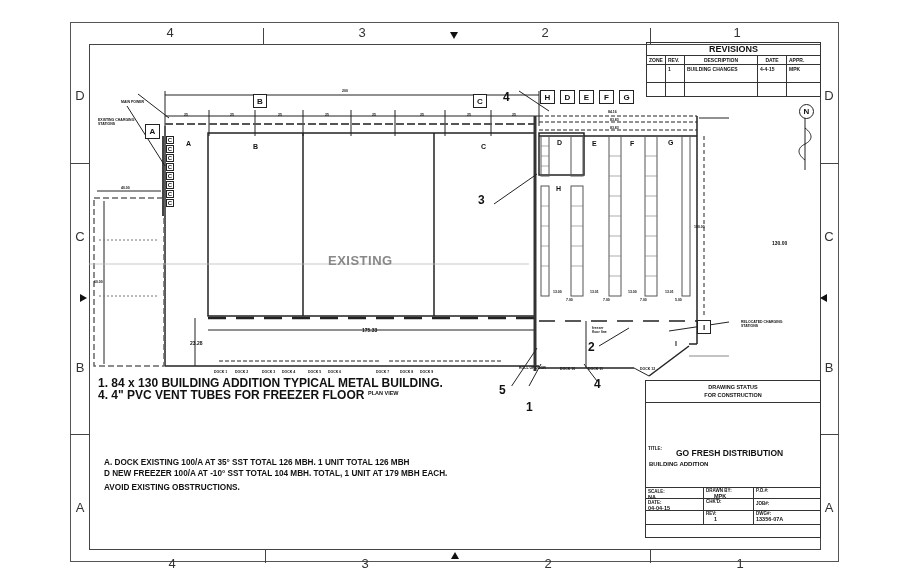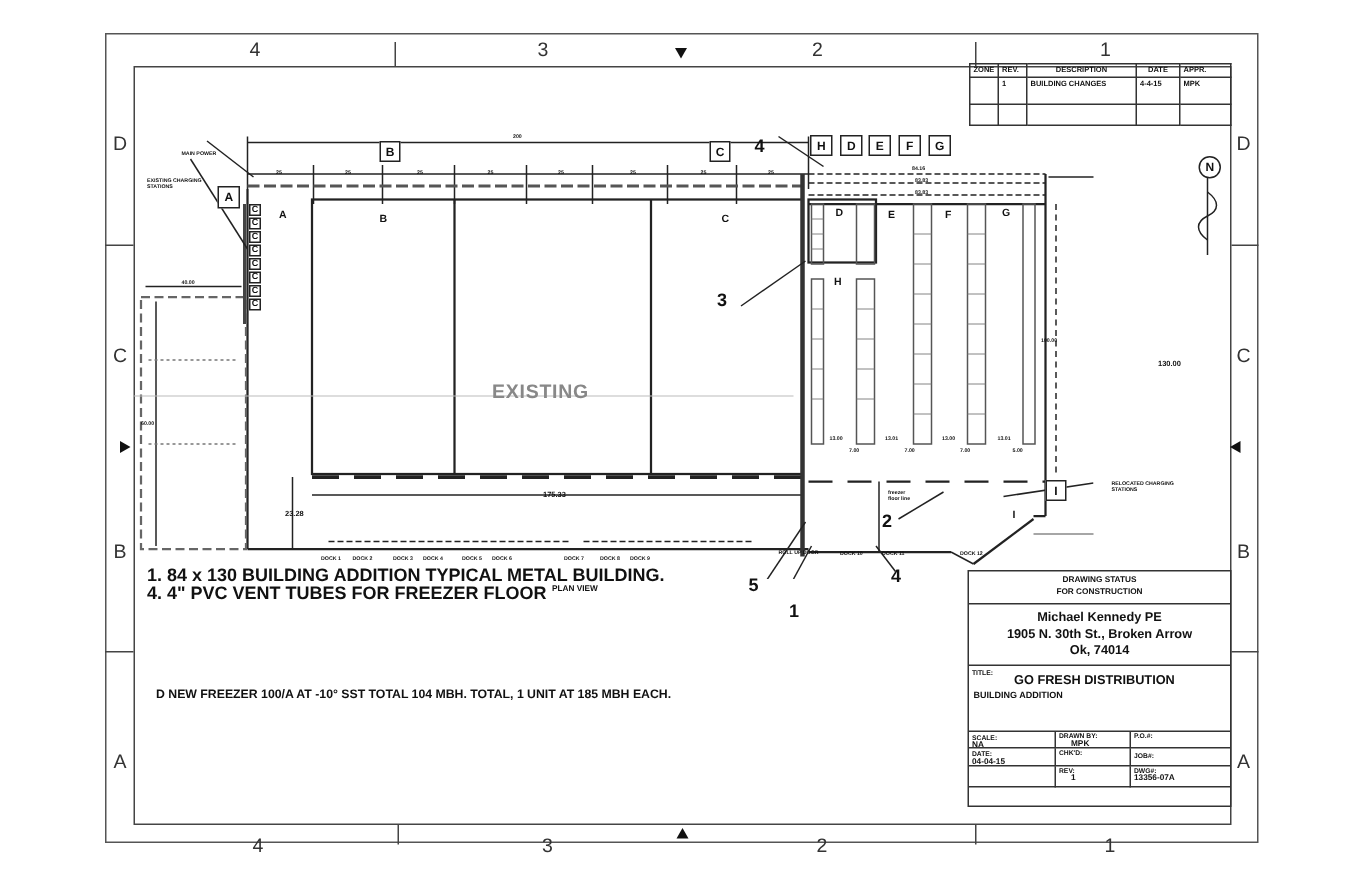"REVISIONS" tr { html: none -> <tr> <td>REVISIONS</td> </tr> }
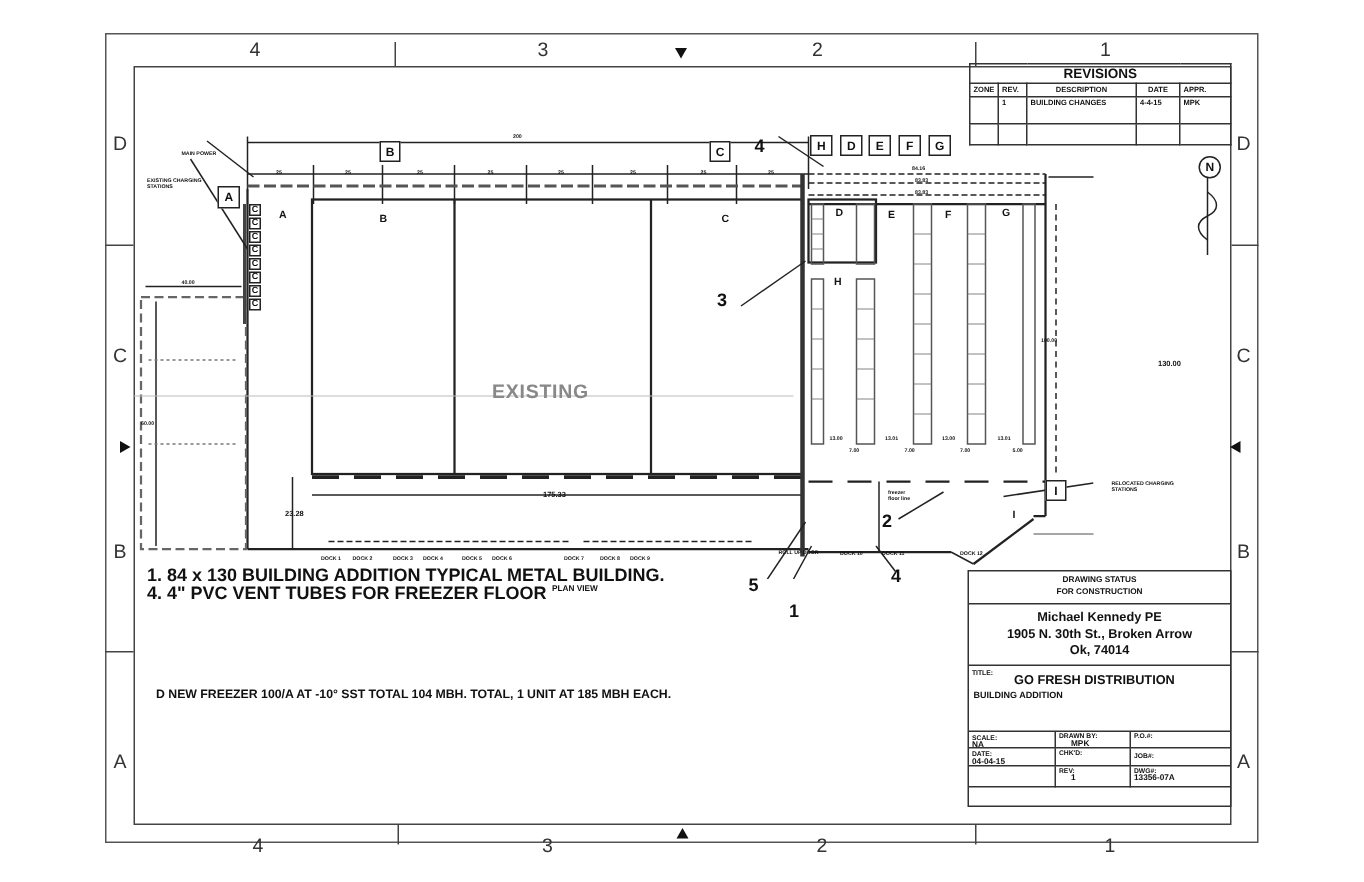"Michael Kennedy PE" div.tb-row { html: <div> <div>Michael Kennedy PE</div> <div>1905 N. 30th St., Broken Arrow</div> <div>Ok, 74014</div> </div> -> none }
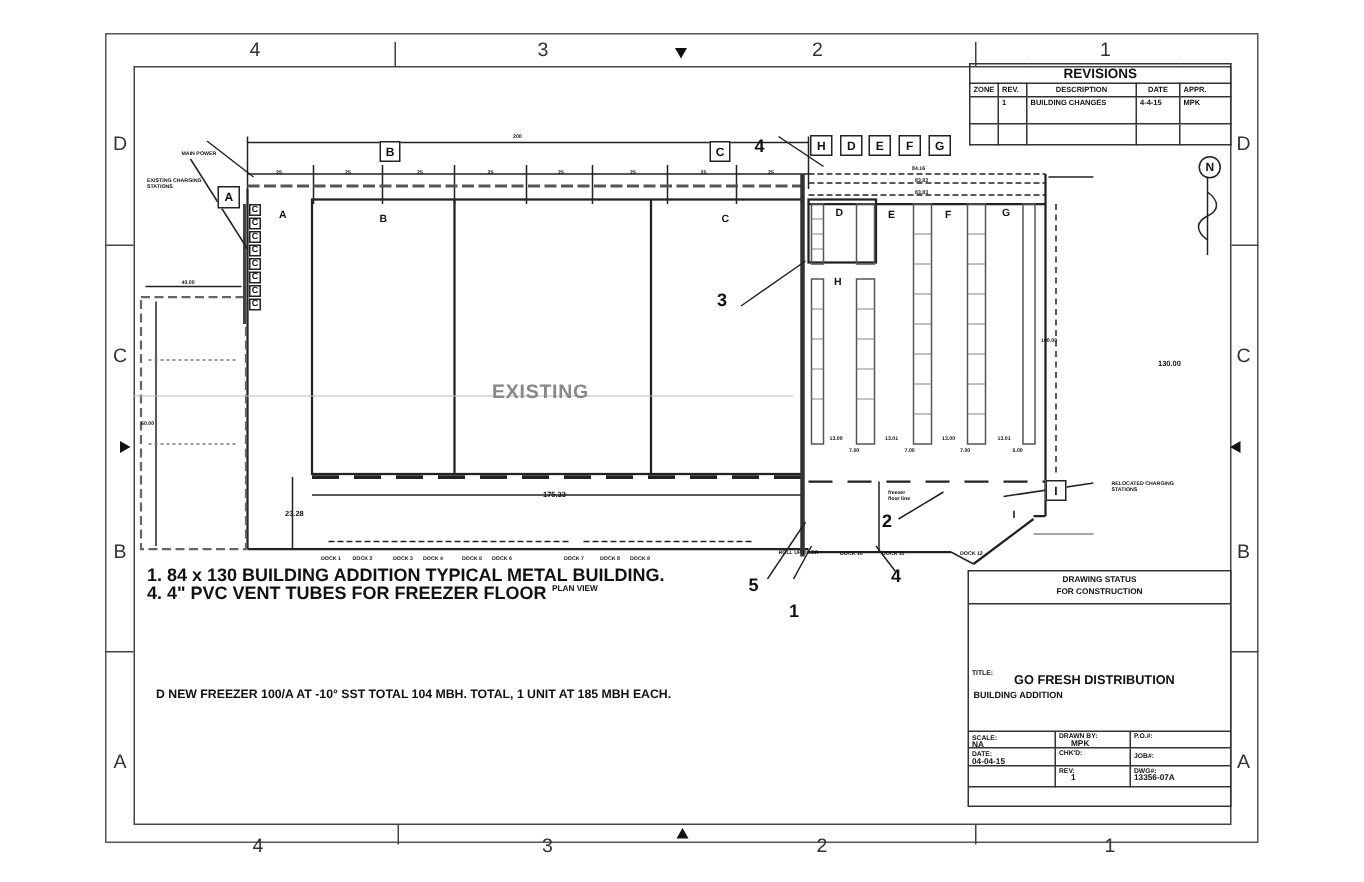"A. DOCK EXISTING 100/A AT" div { html: none -> <div>A. DOCK EXISTING 100/A AT 35° SST TOTAL 126 MBH. 1 UNIT TOTAL 126 MBH</div> }
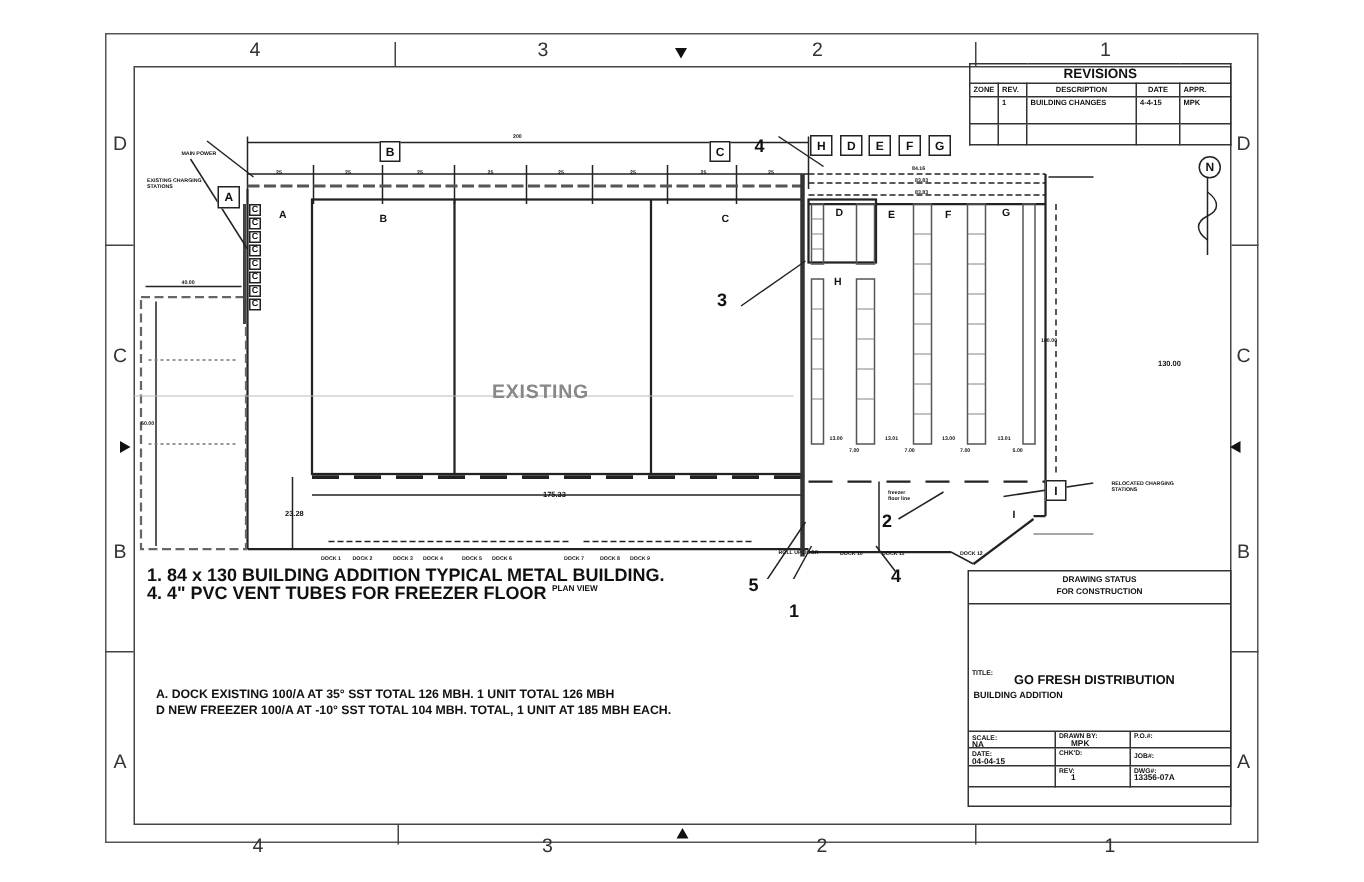"D NEW FREEZER 100/A AT" div { text: 185 -> 179 }
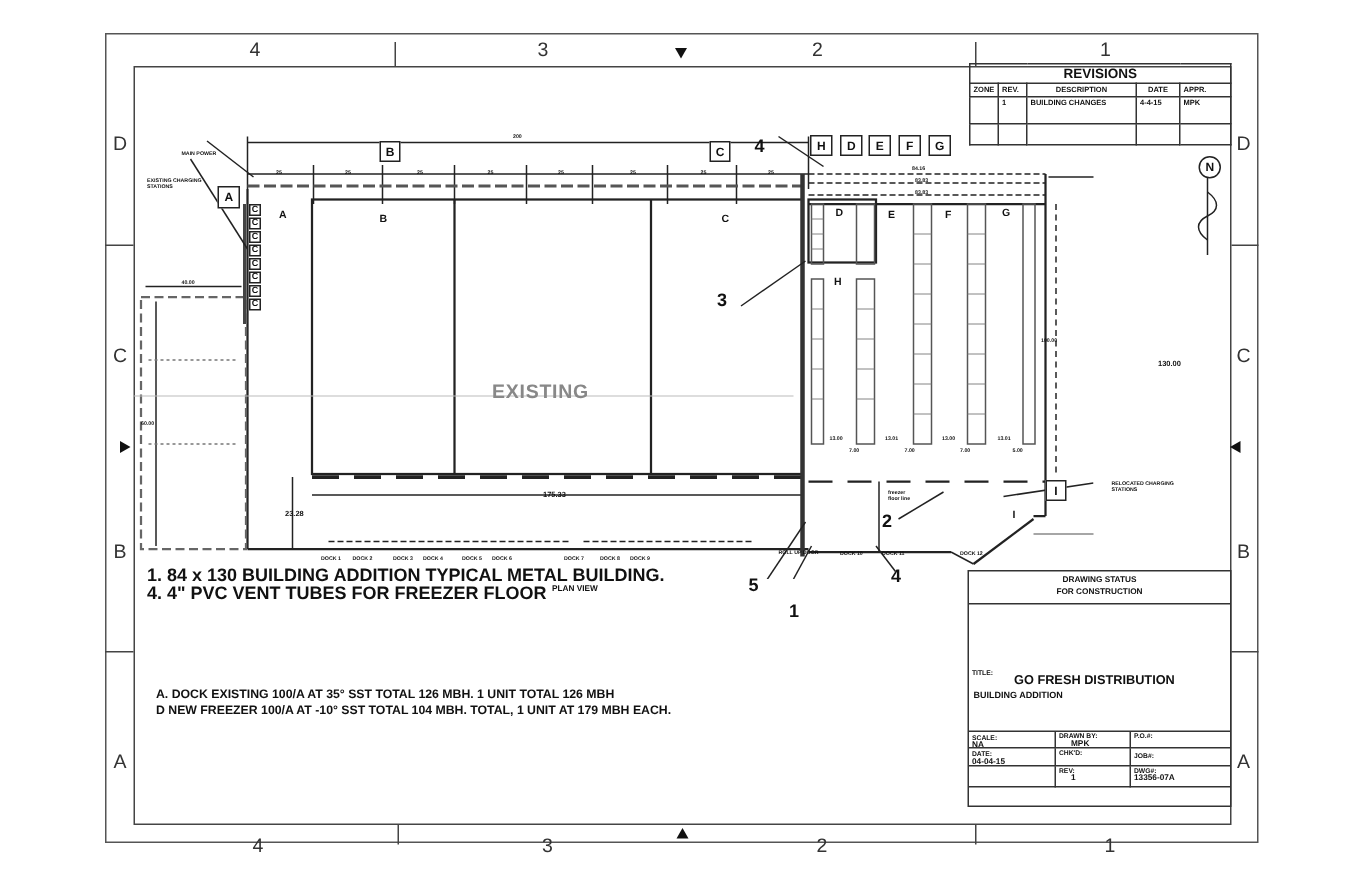"AVOID EXISTING OBSTRUCTIONS." div { html: none -> <div>AVOID EXISTING OBSTRUCTIONS.</div> }
